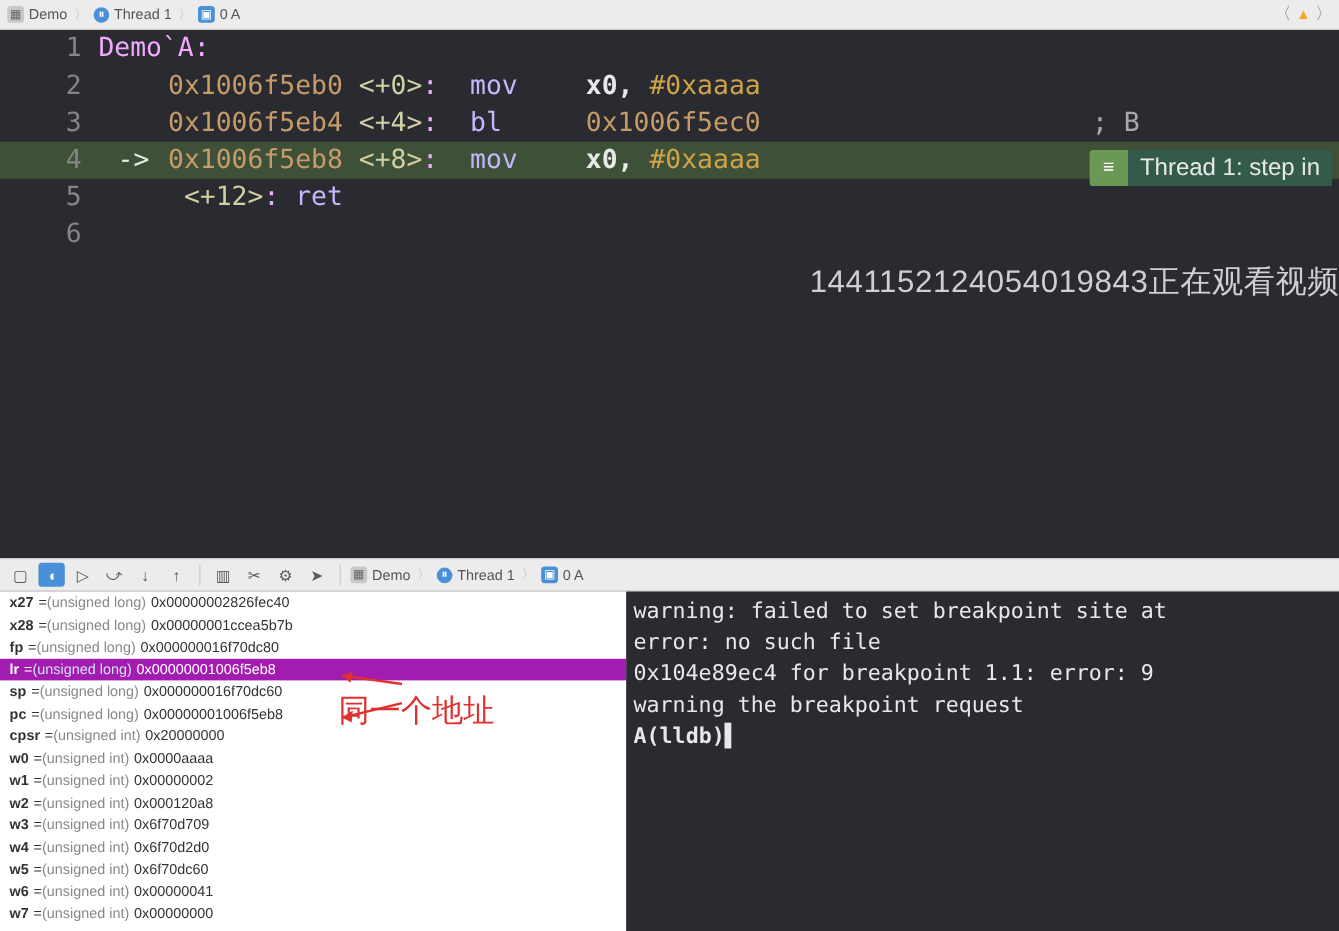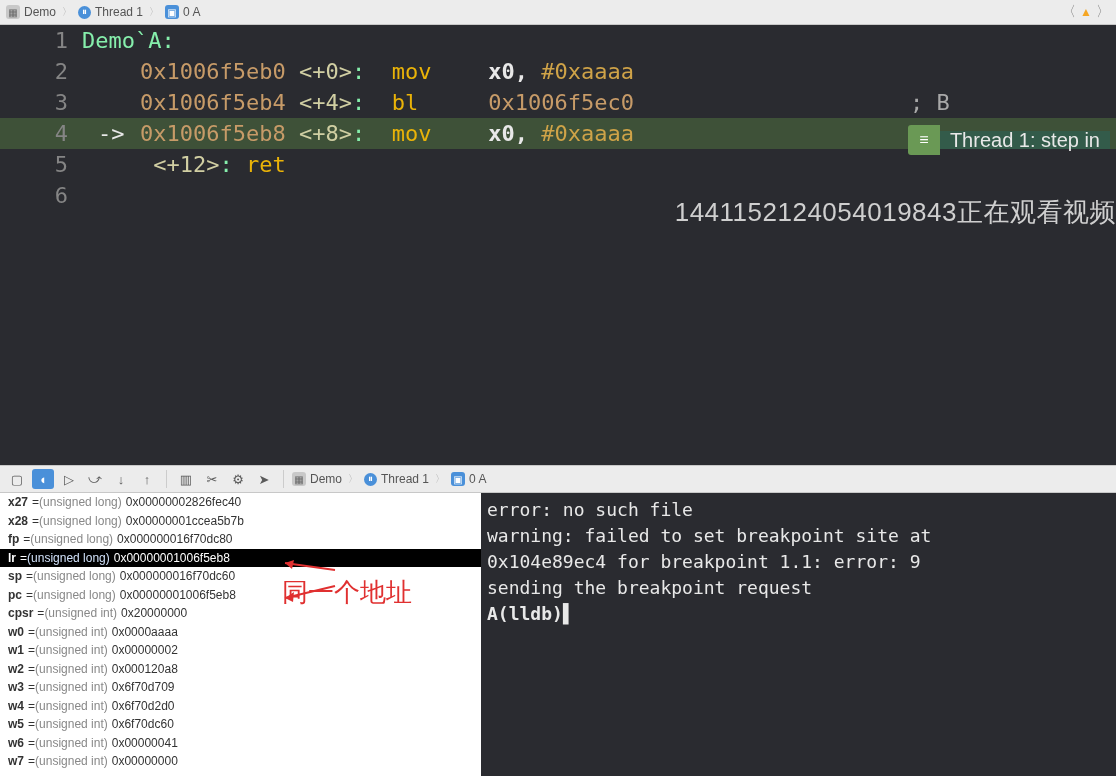"Demo`A:" .t-white { color: #86efac -> #f0abfc }
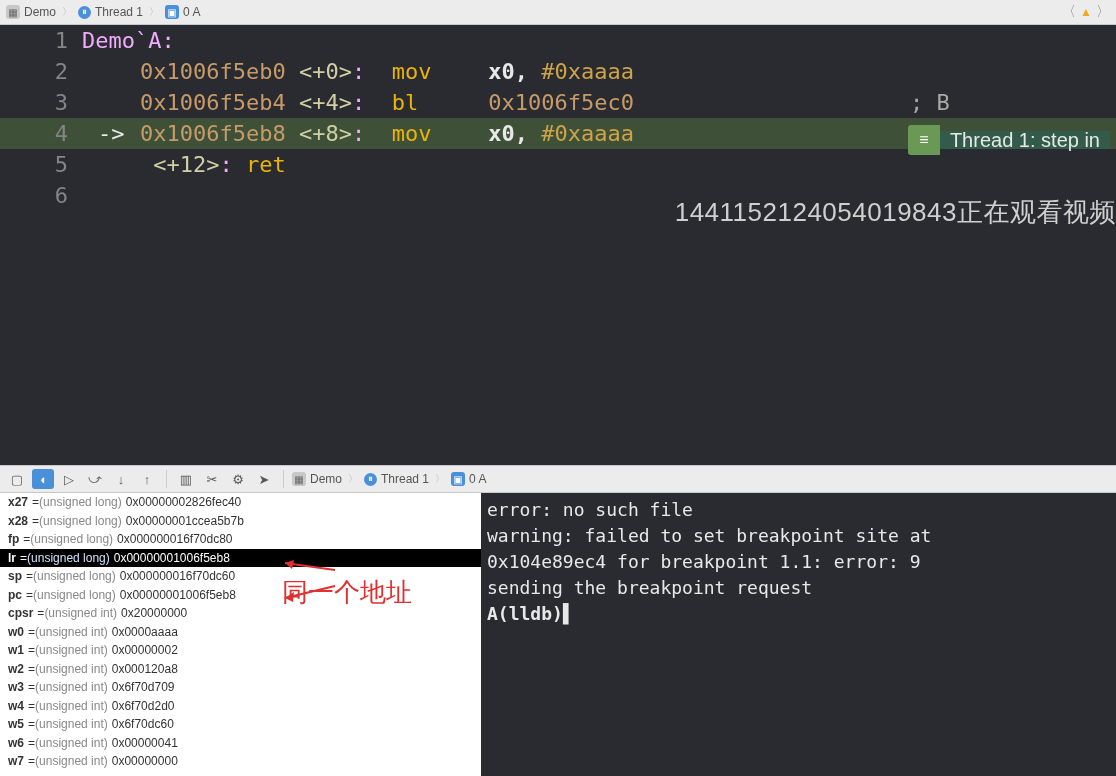"mov" .t-op { color: #eab308 -> #c4b5fd }
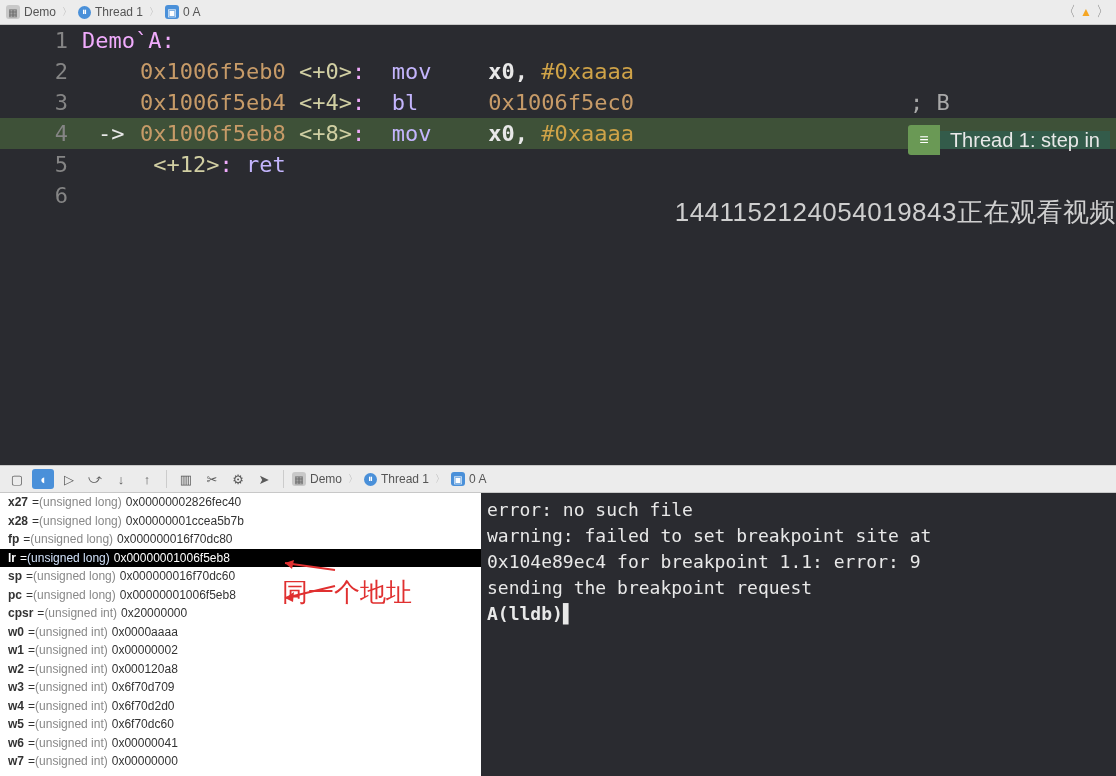"Thread 1: step in" .pill-text { height: 18px -> 30px }
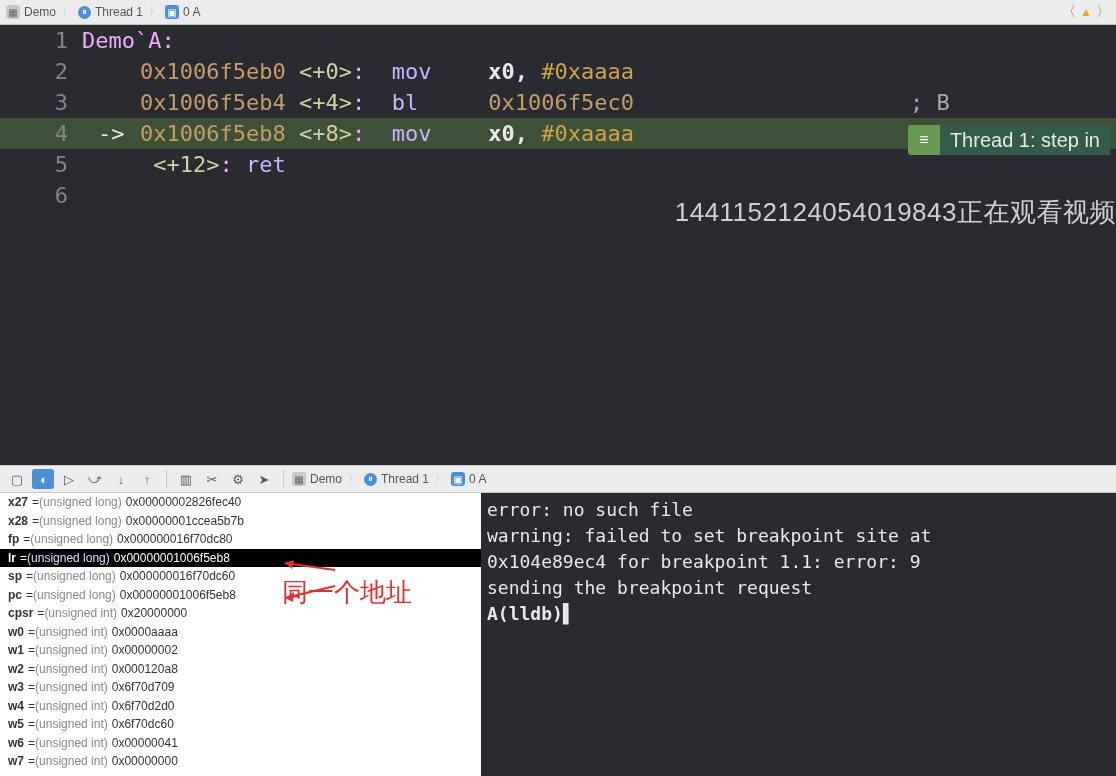"1441152124054019843正在观看视频" .watermark { top: 170px -> 192px }
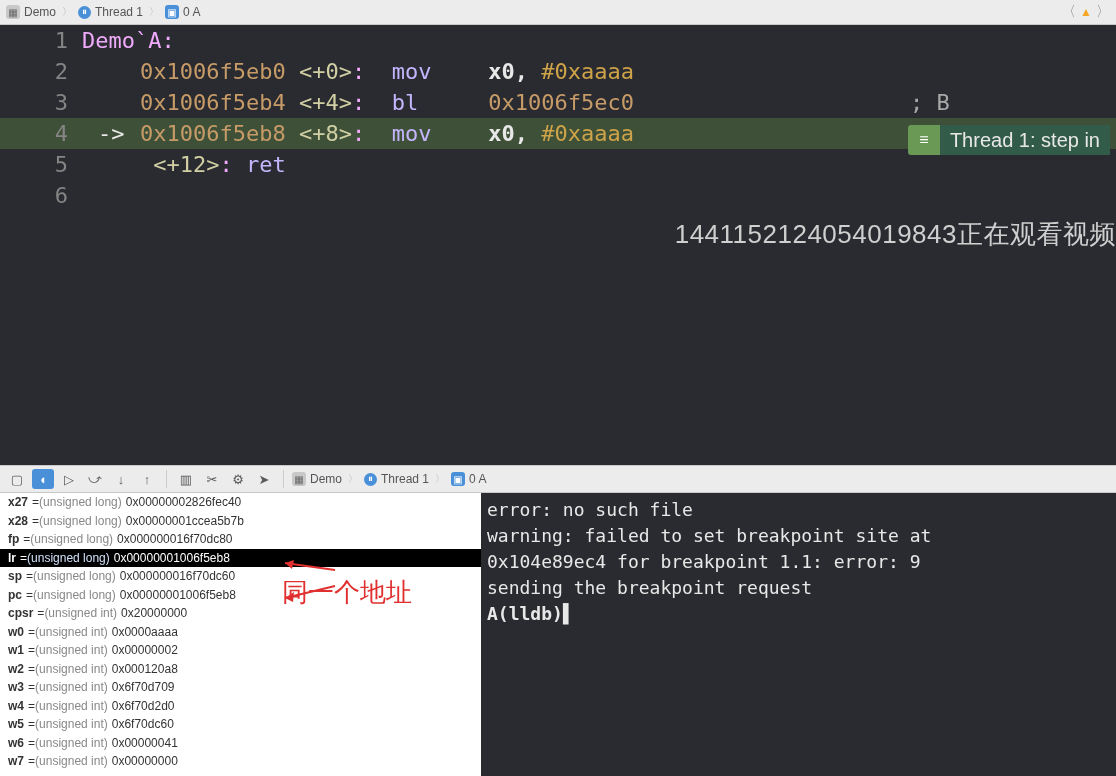"x27" .vars-panel { width: 481px -> 522px }
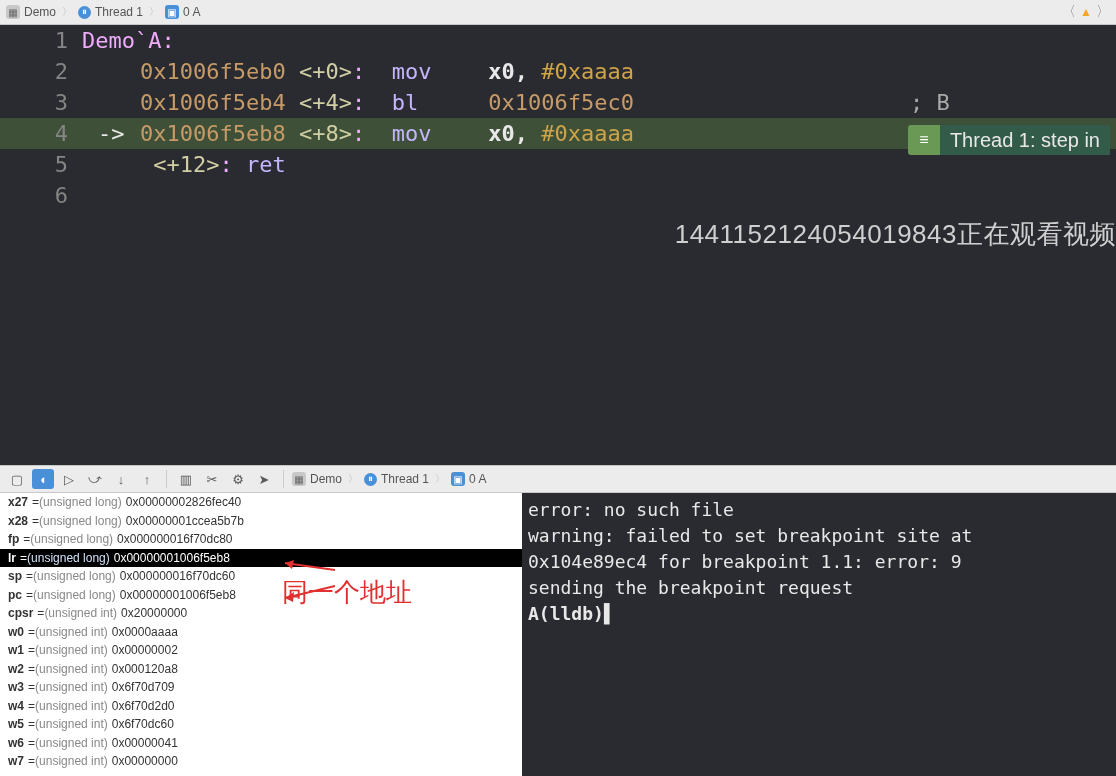"error: no such file" div { order: before "warning: failed to set breakpoint" -> after "warning: failed to set breakpoint" }
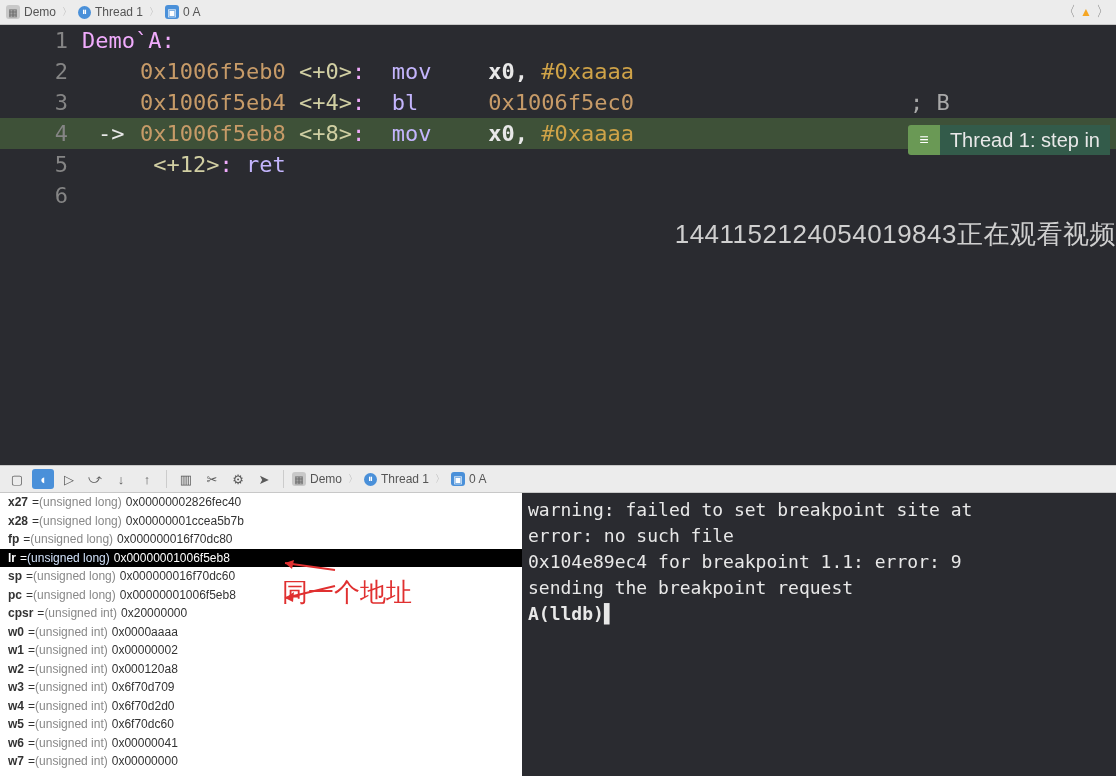"lr" .var-row.sel { background: #000000 -> #a21caf }
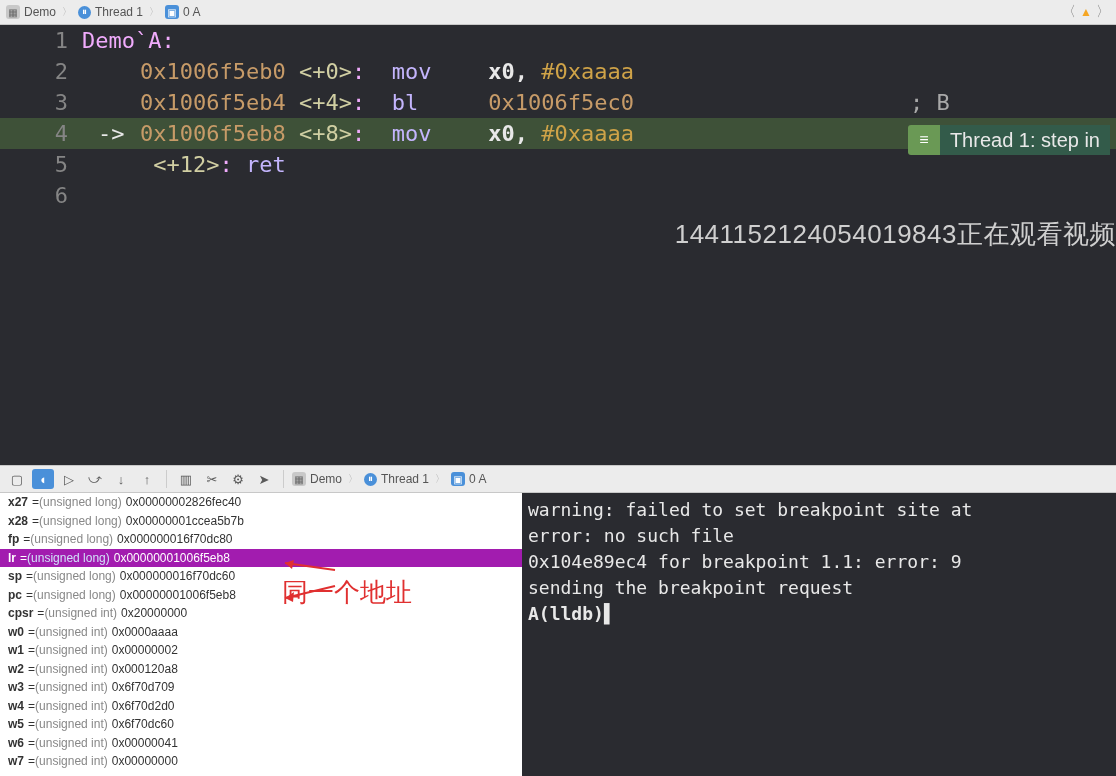"sending the breakpoint request" div { text: sending -> warning }
